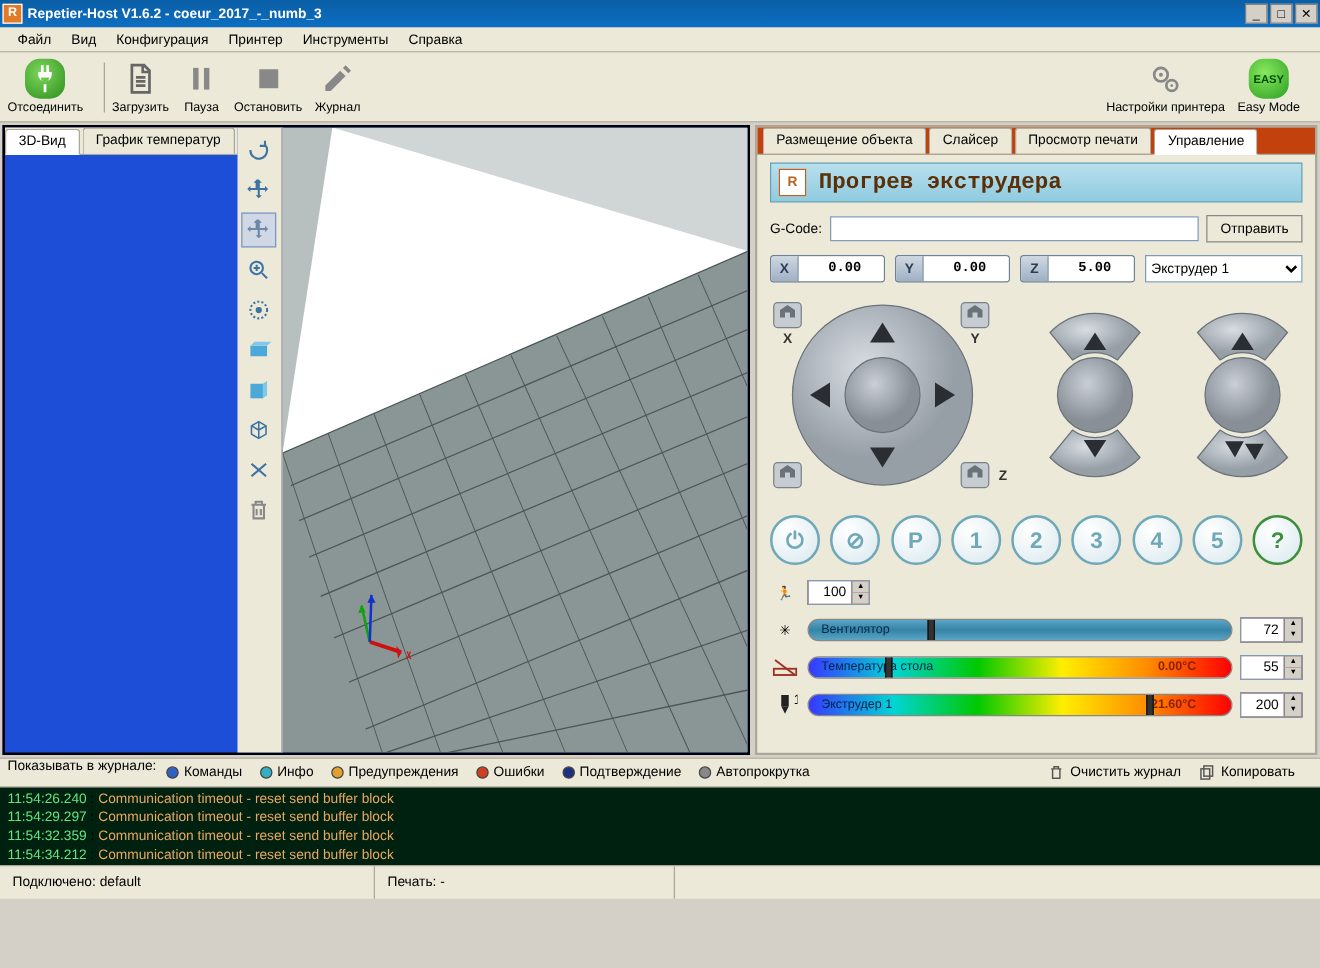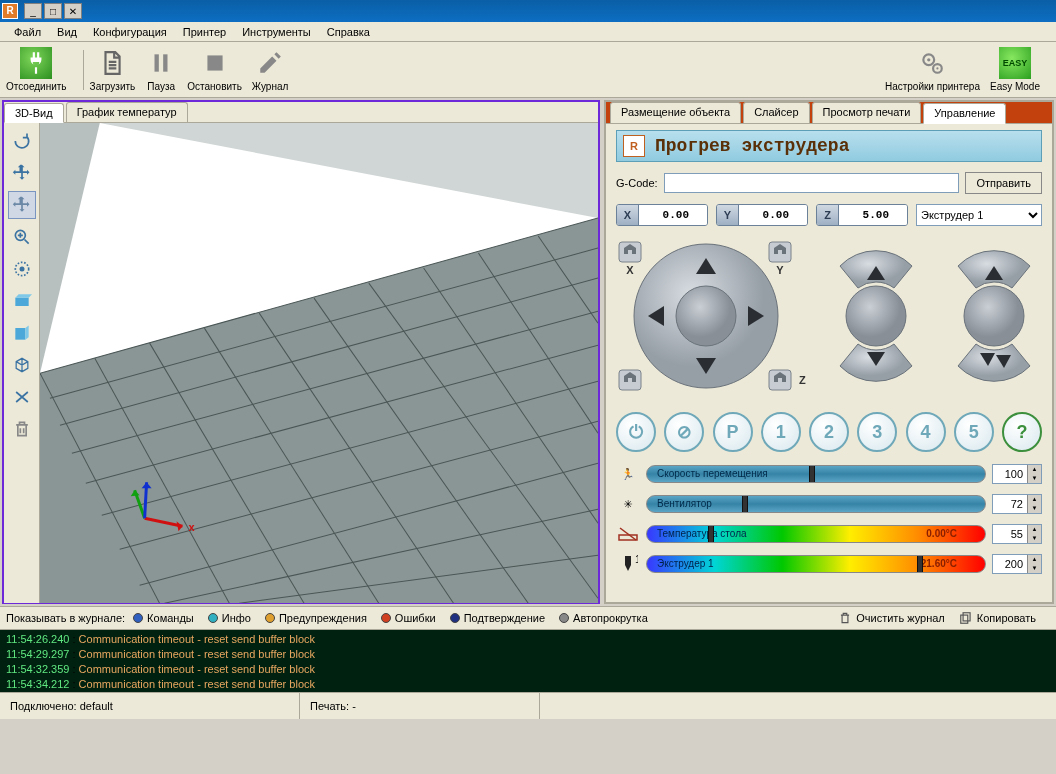"Repetier-Host V1.6.2 -" div.title-text { html: none -> <div>Repetier-Host V1.6.2 - coeur_2017_-_numb_3</div> }
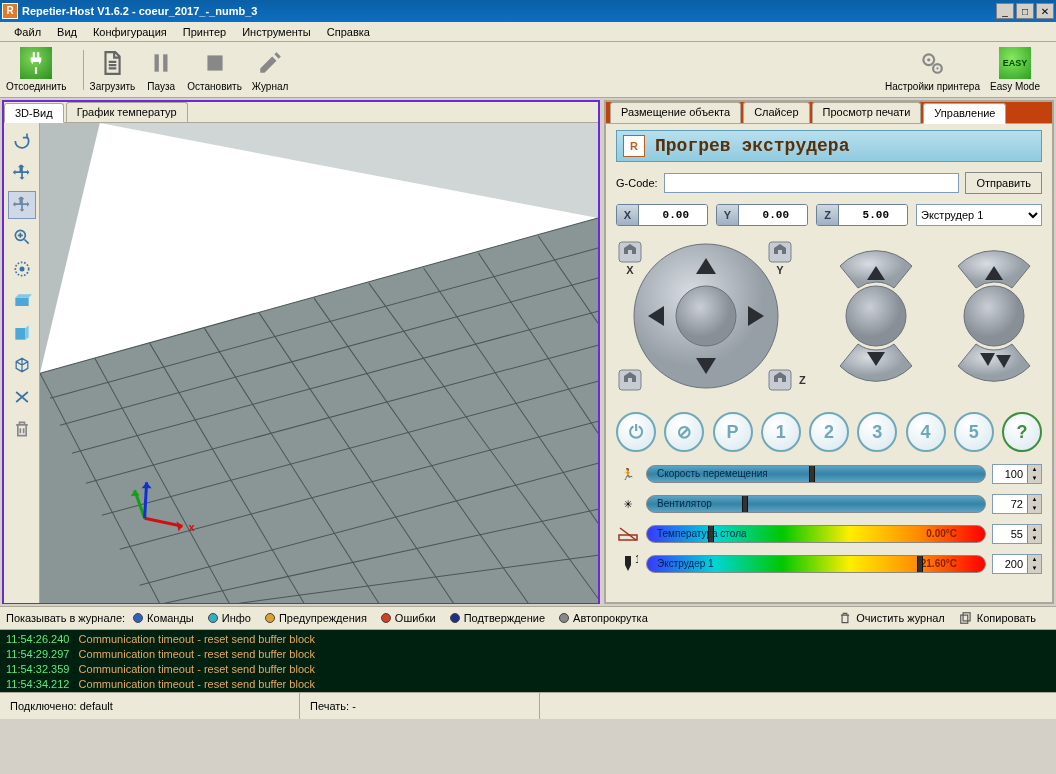"EASY" .tbbtn .ico { border-radius: 0 -> 12px }
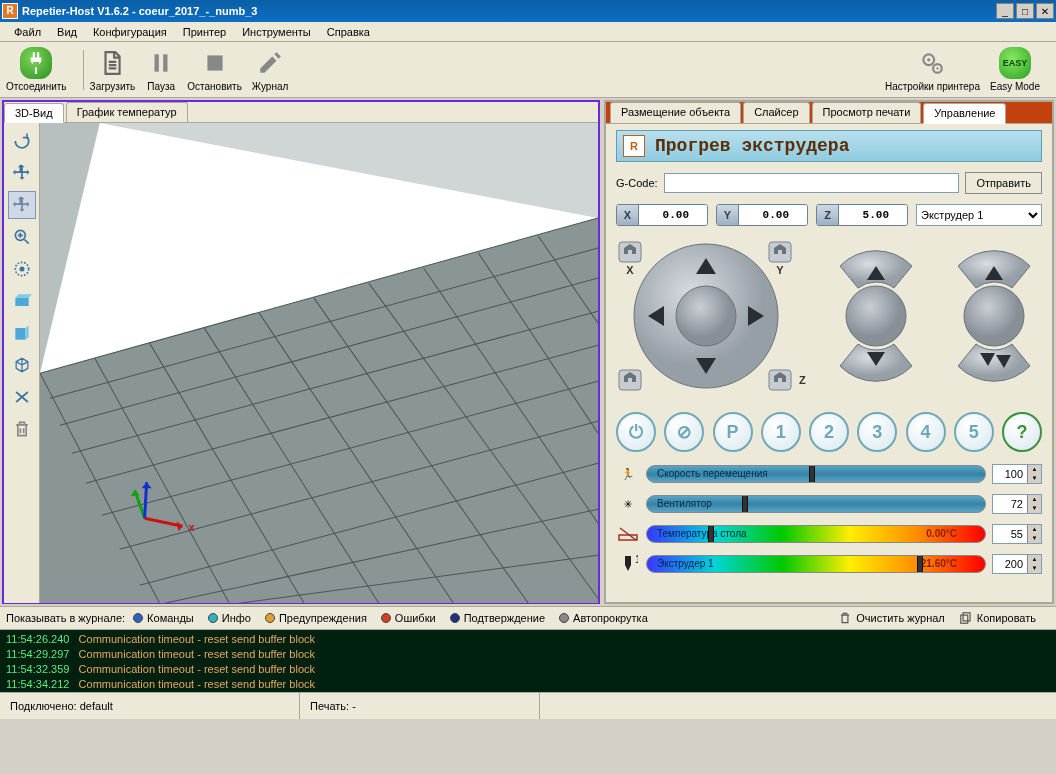"3D-Вид" .leftpane { background: #84cc16 -> #1d4ed8; border: 2px solid #6d28d9 -> 2px solid #000000; flex-direction: column -> row }
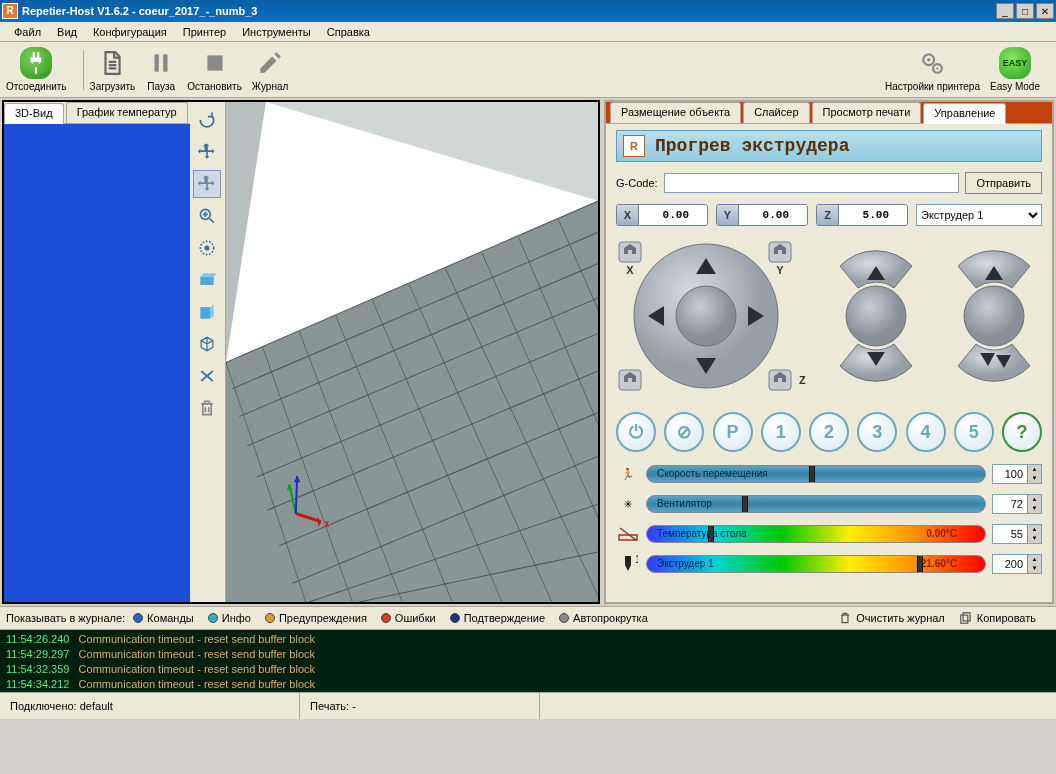"Скорость перемещения" div.slider-track { html: <div> <span>Скорость перемещения</span> <div></div> </div> -> none }
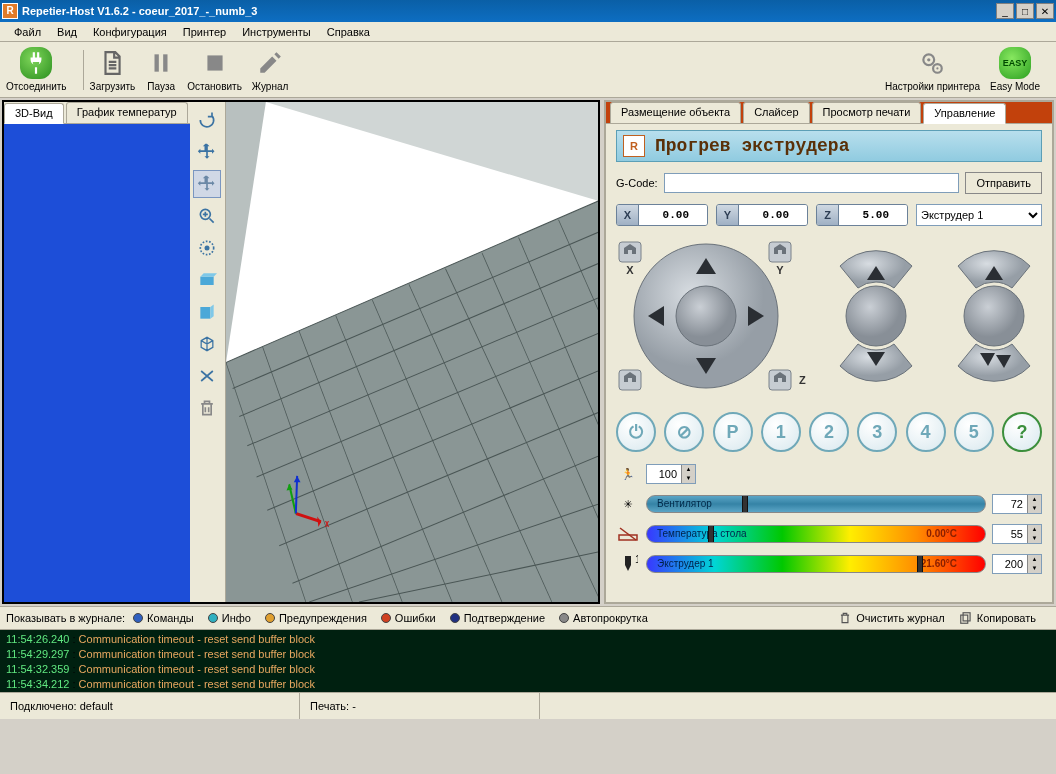"Показывать в журнале:" .logtoolbar { align-items: center -> none }
